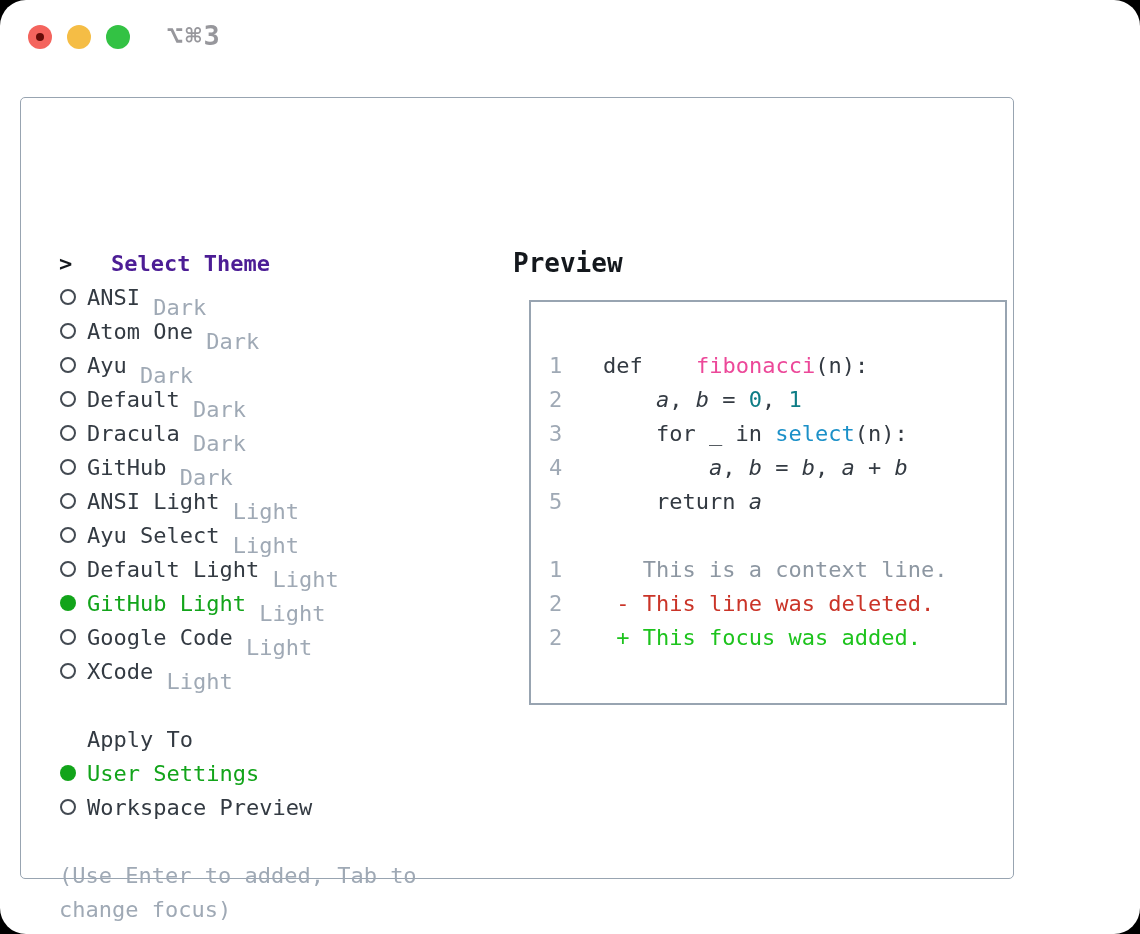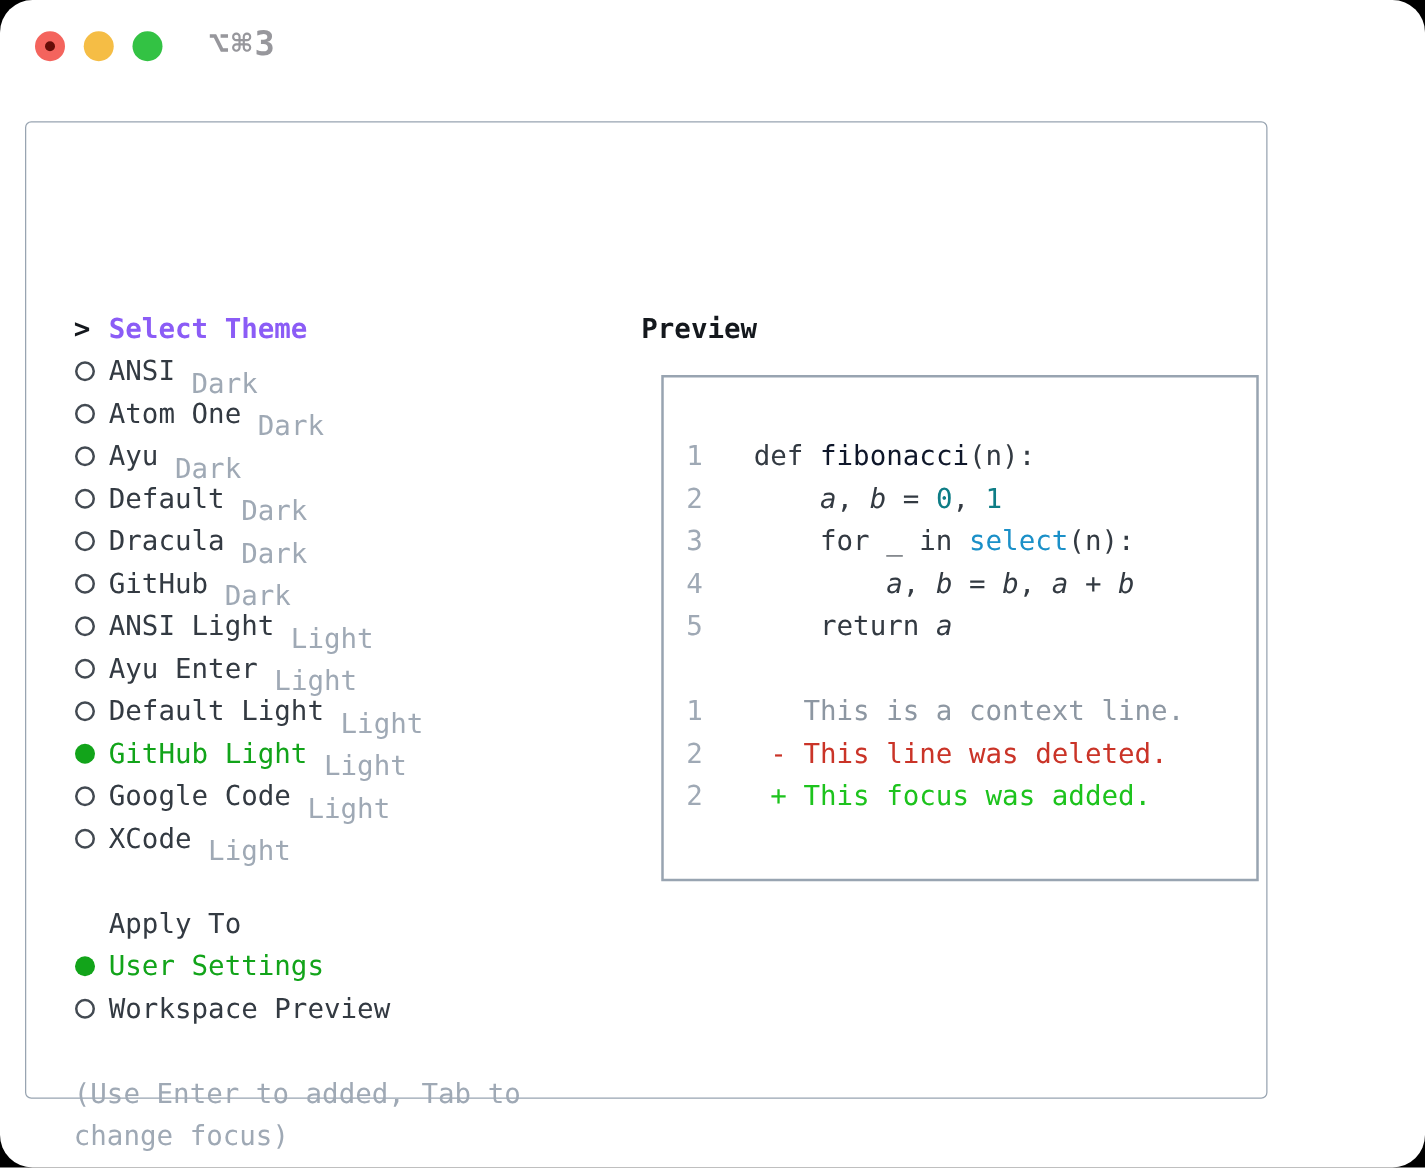"Select Theme" .hdr { color: #8b5cf6 -> #4c1d95; margin-left: none -> 24px }
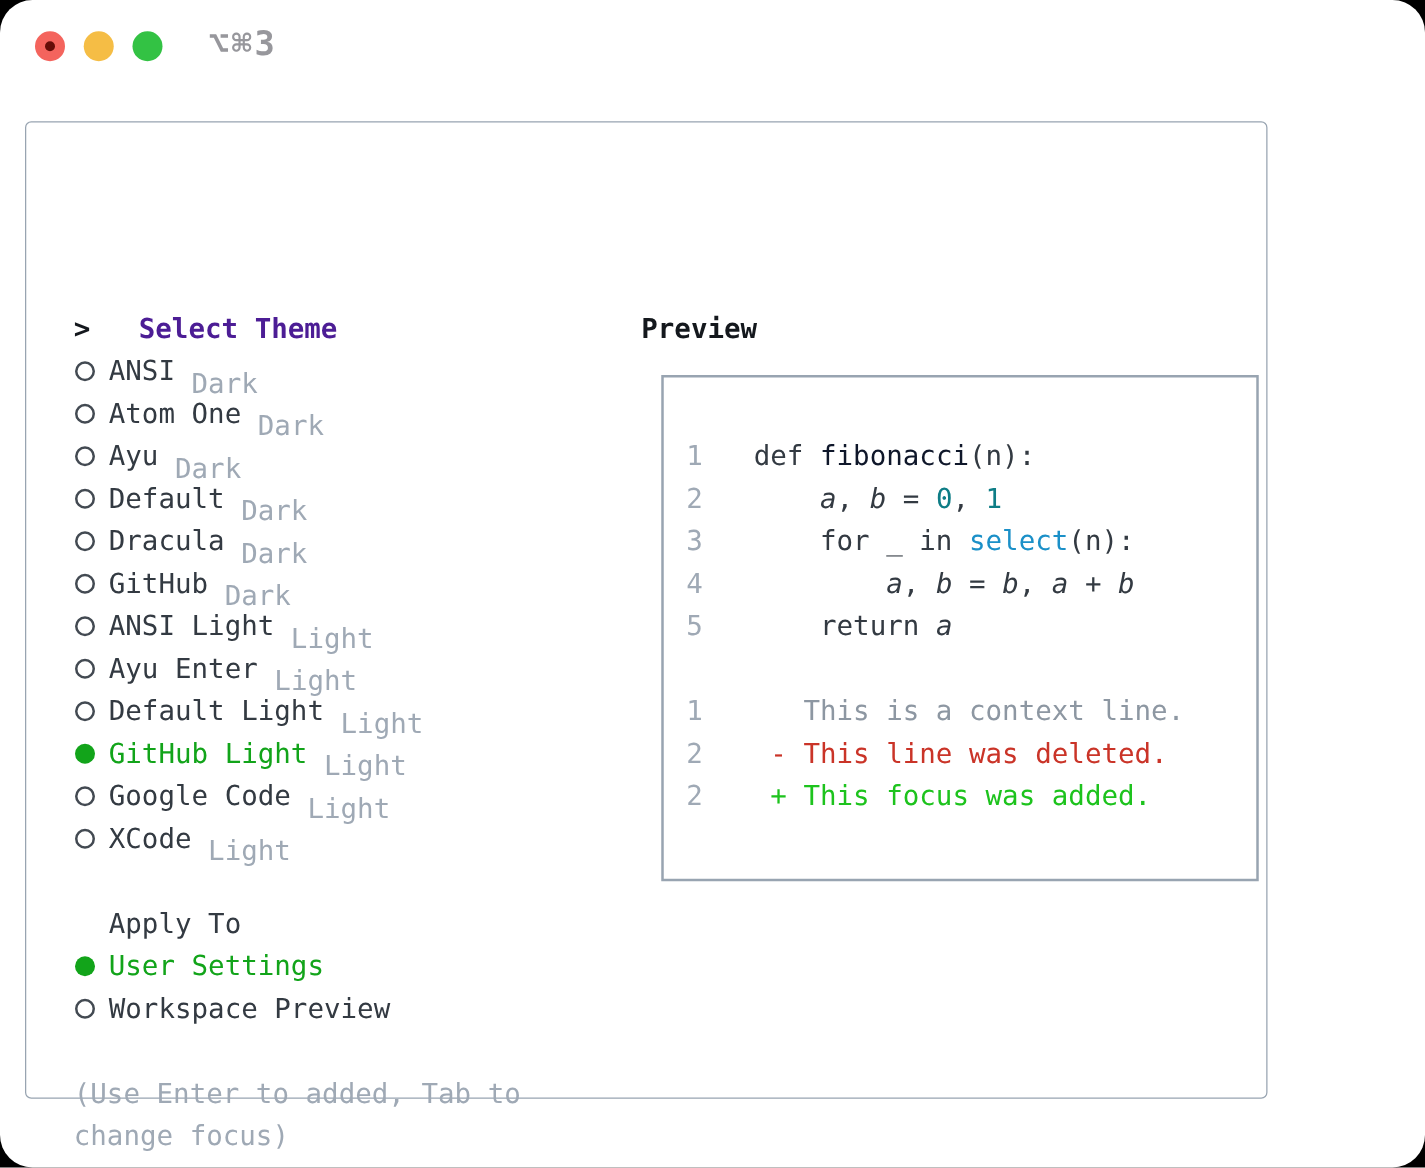"Preview" .preview-title { font-size: 22px -> 26px }
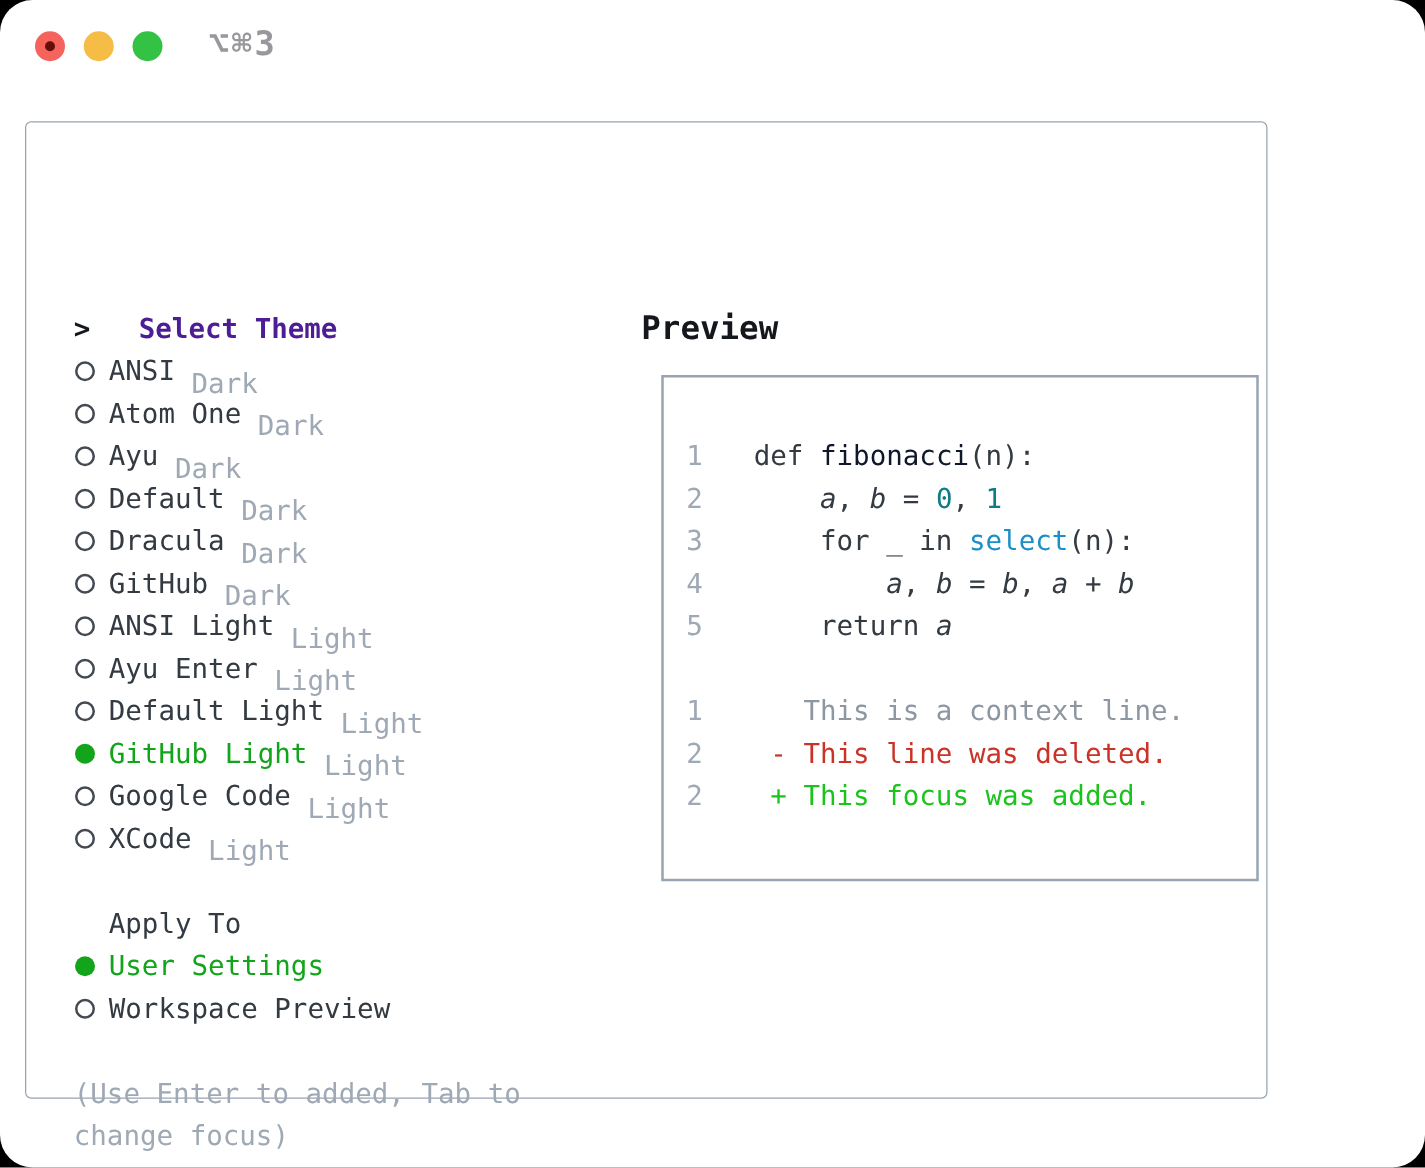"fibonacci" .tk-func { color: #0f172a -> #ec4899; margin-left: none -> 40px }
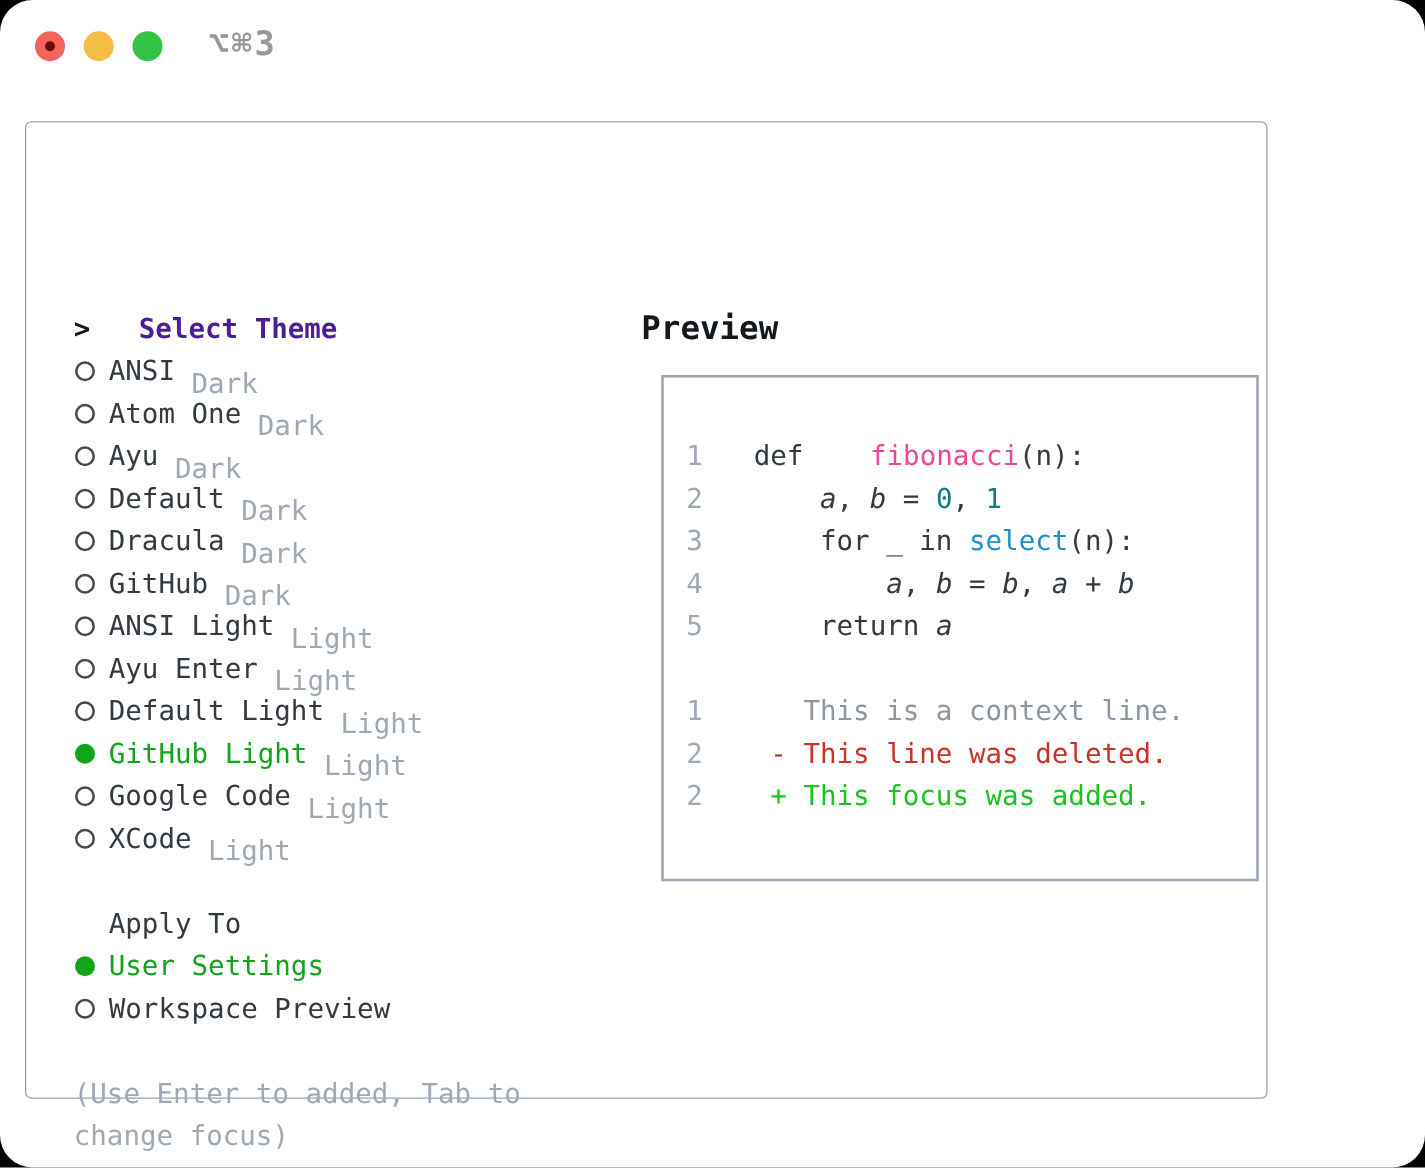"Ayu Enter" span.t-name { text: Enter -> Select }
